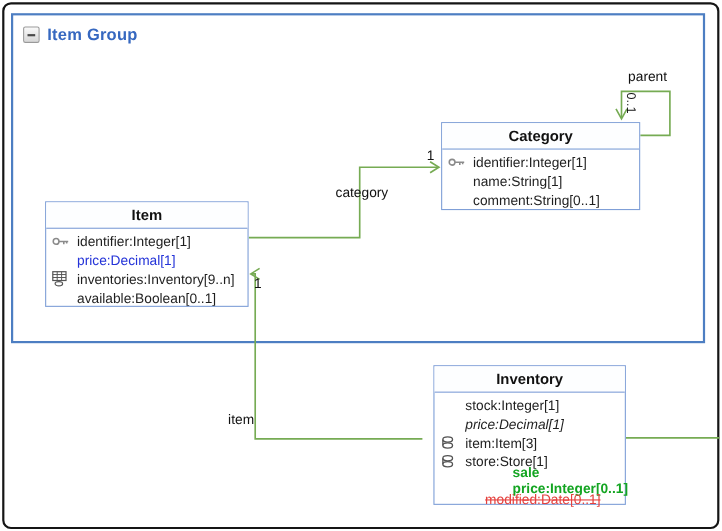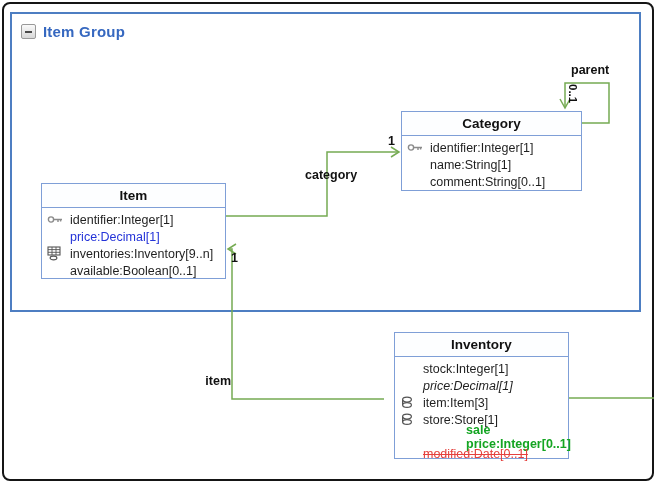"parent" .edge-label { font-weight: bold -> normal }
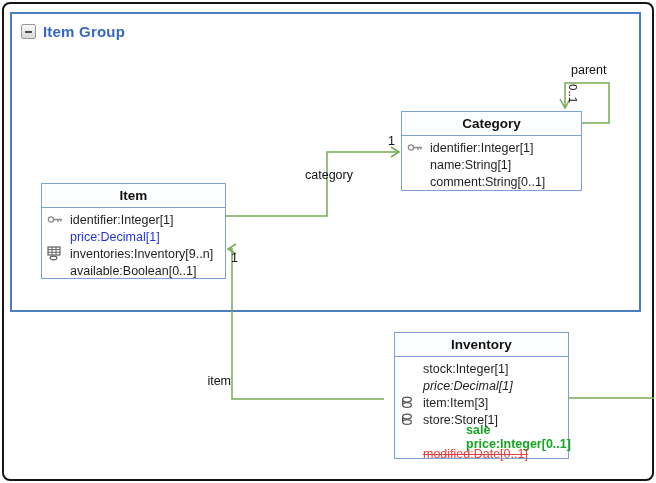"modified:Date[0..1]" .attr-red { margin-left: none -> 18px }
